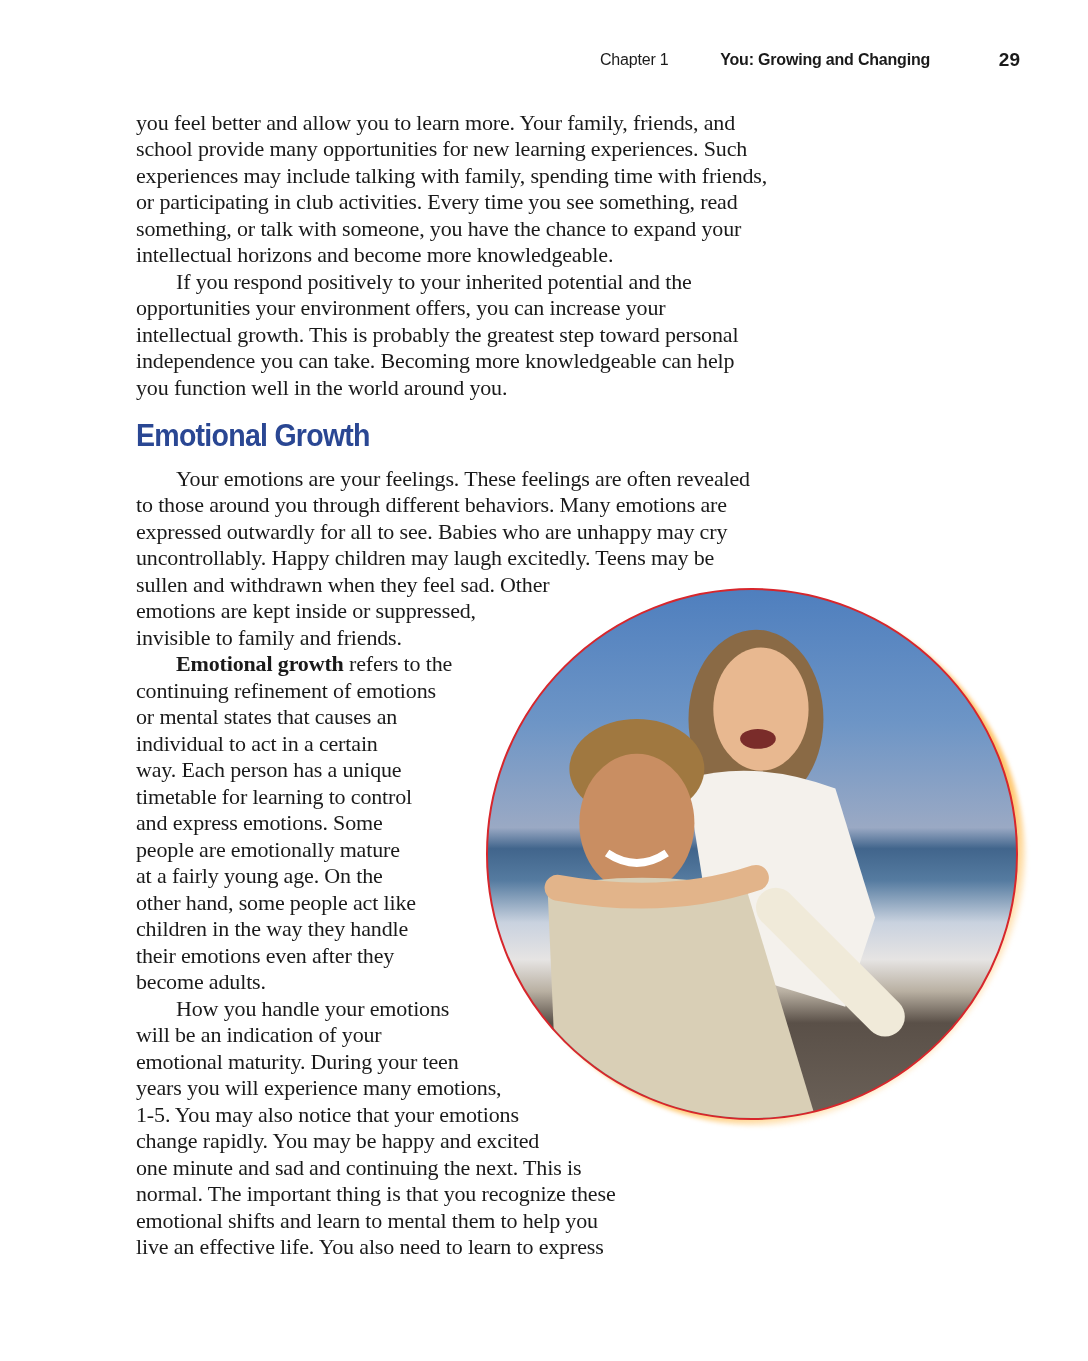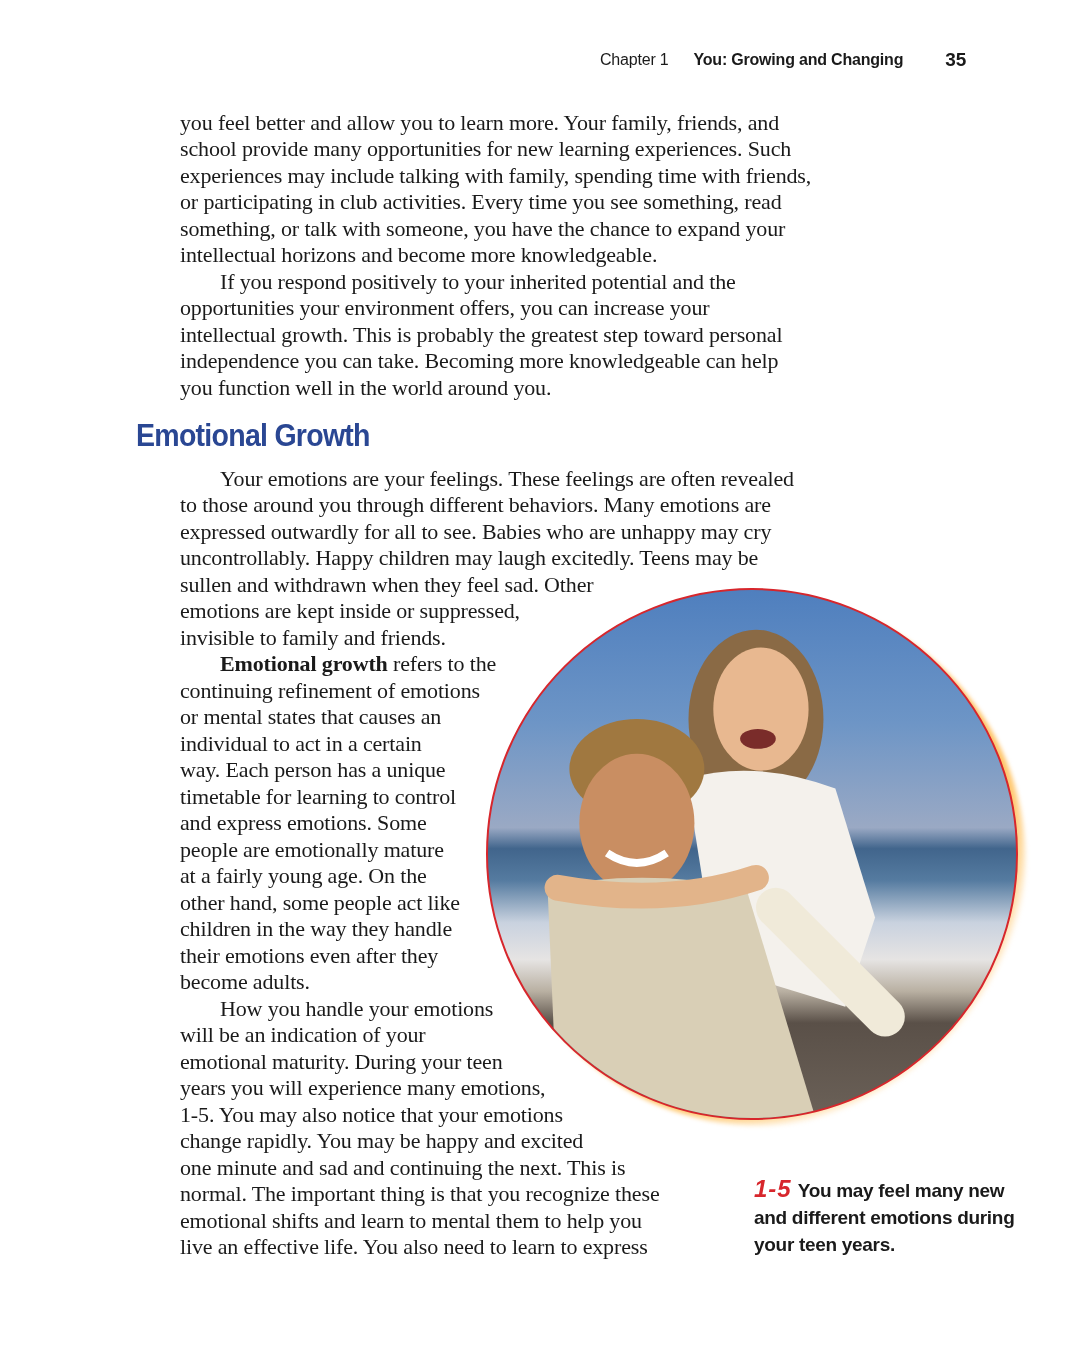"Chapter 1" .running-head { justify-content: flex-start -> space-between }
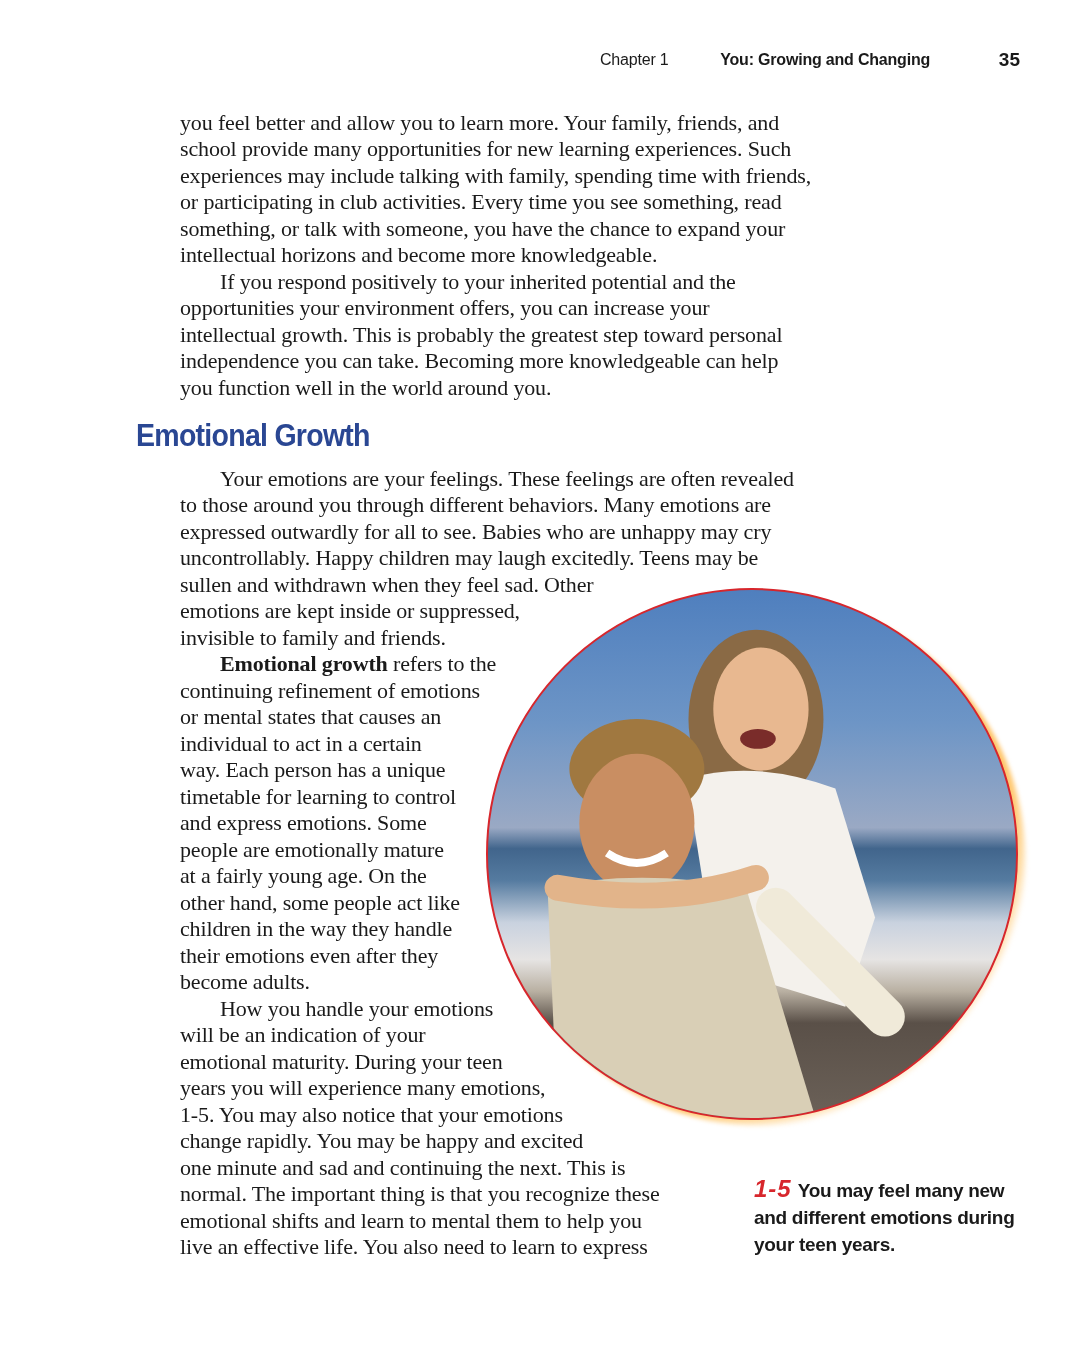"35" span.rh-page { text: 35 -> 29 }
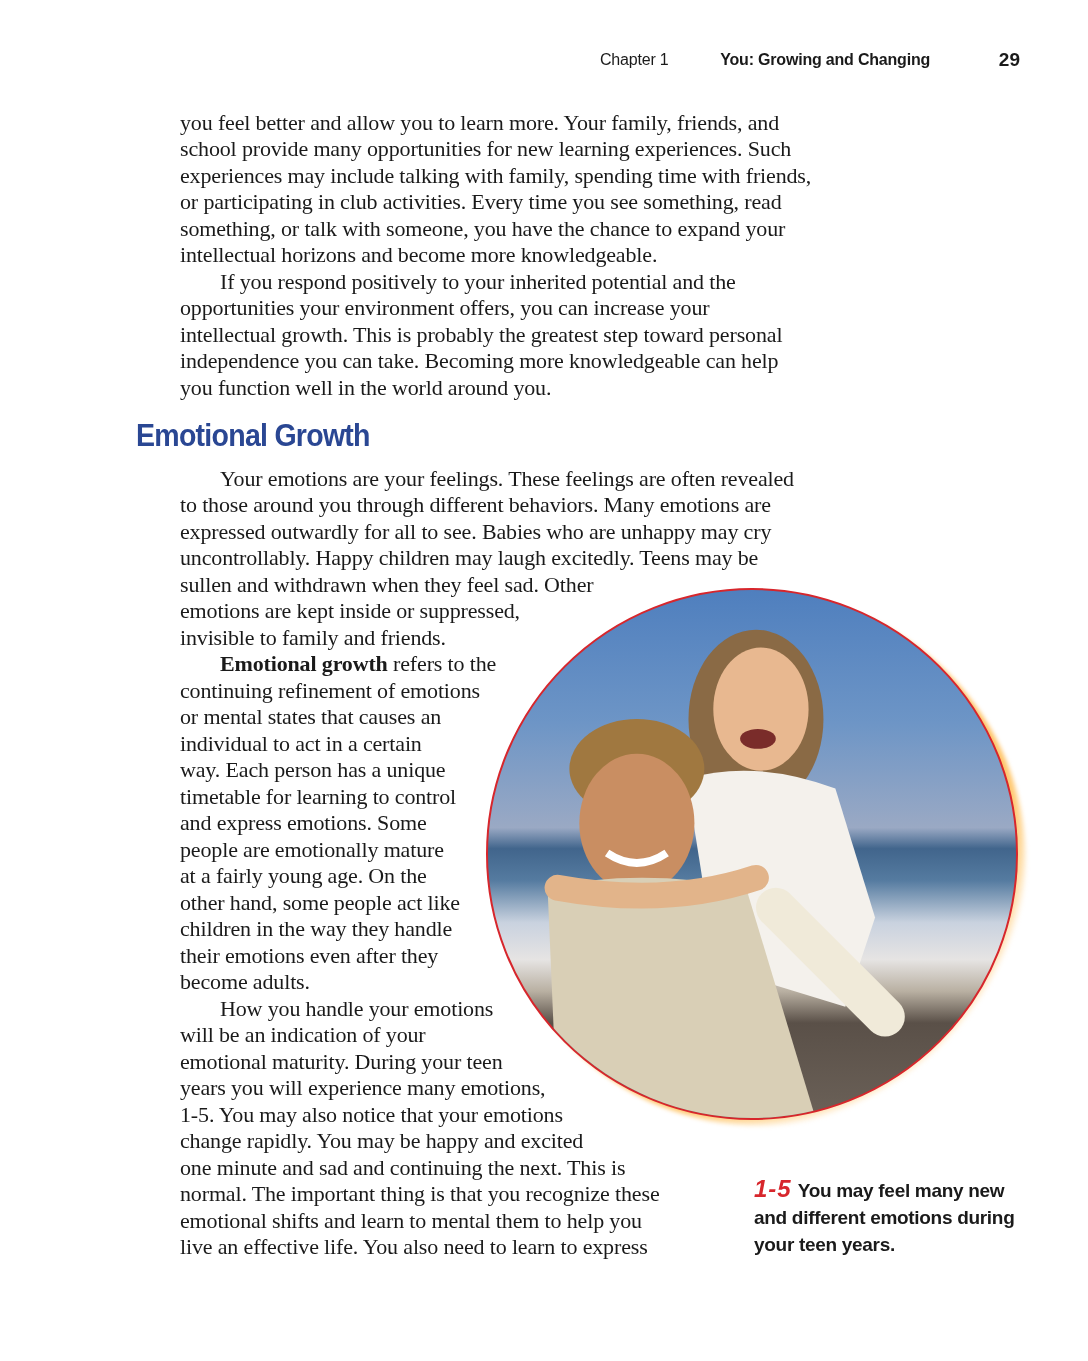"you feel better and allow" .line { margin-left: 44px -> none }
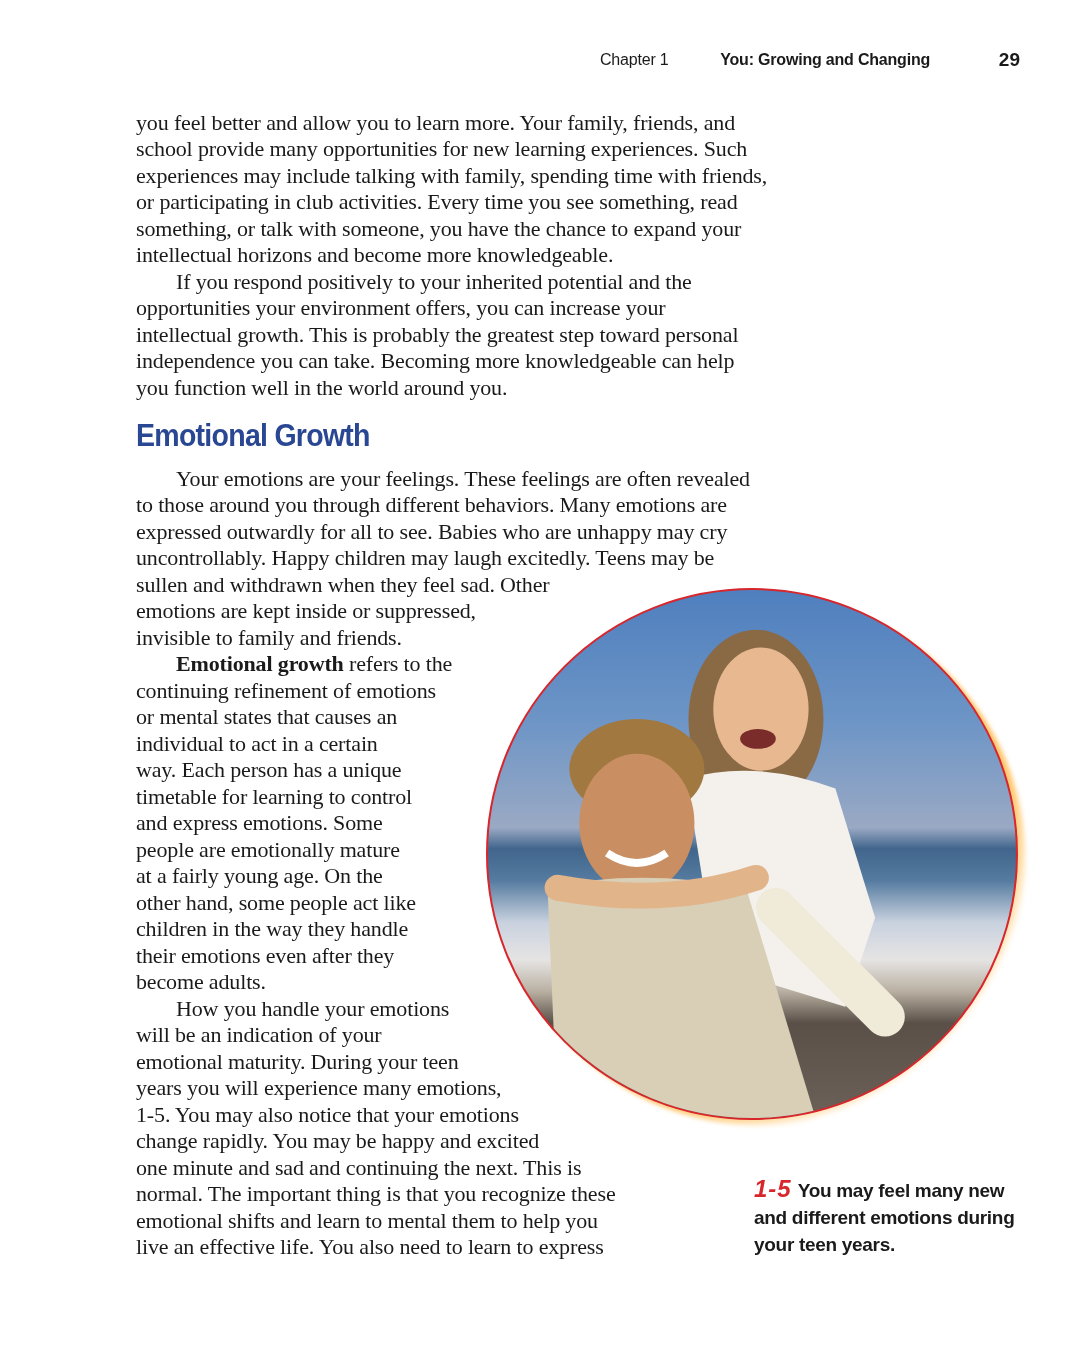"1-5 You may feel many" div.caption { html: <div> <span>1-5</span><span>You may feel many new and different emotions during your teen years.</span> </div> -> none }
